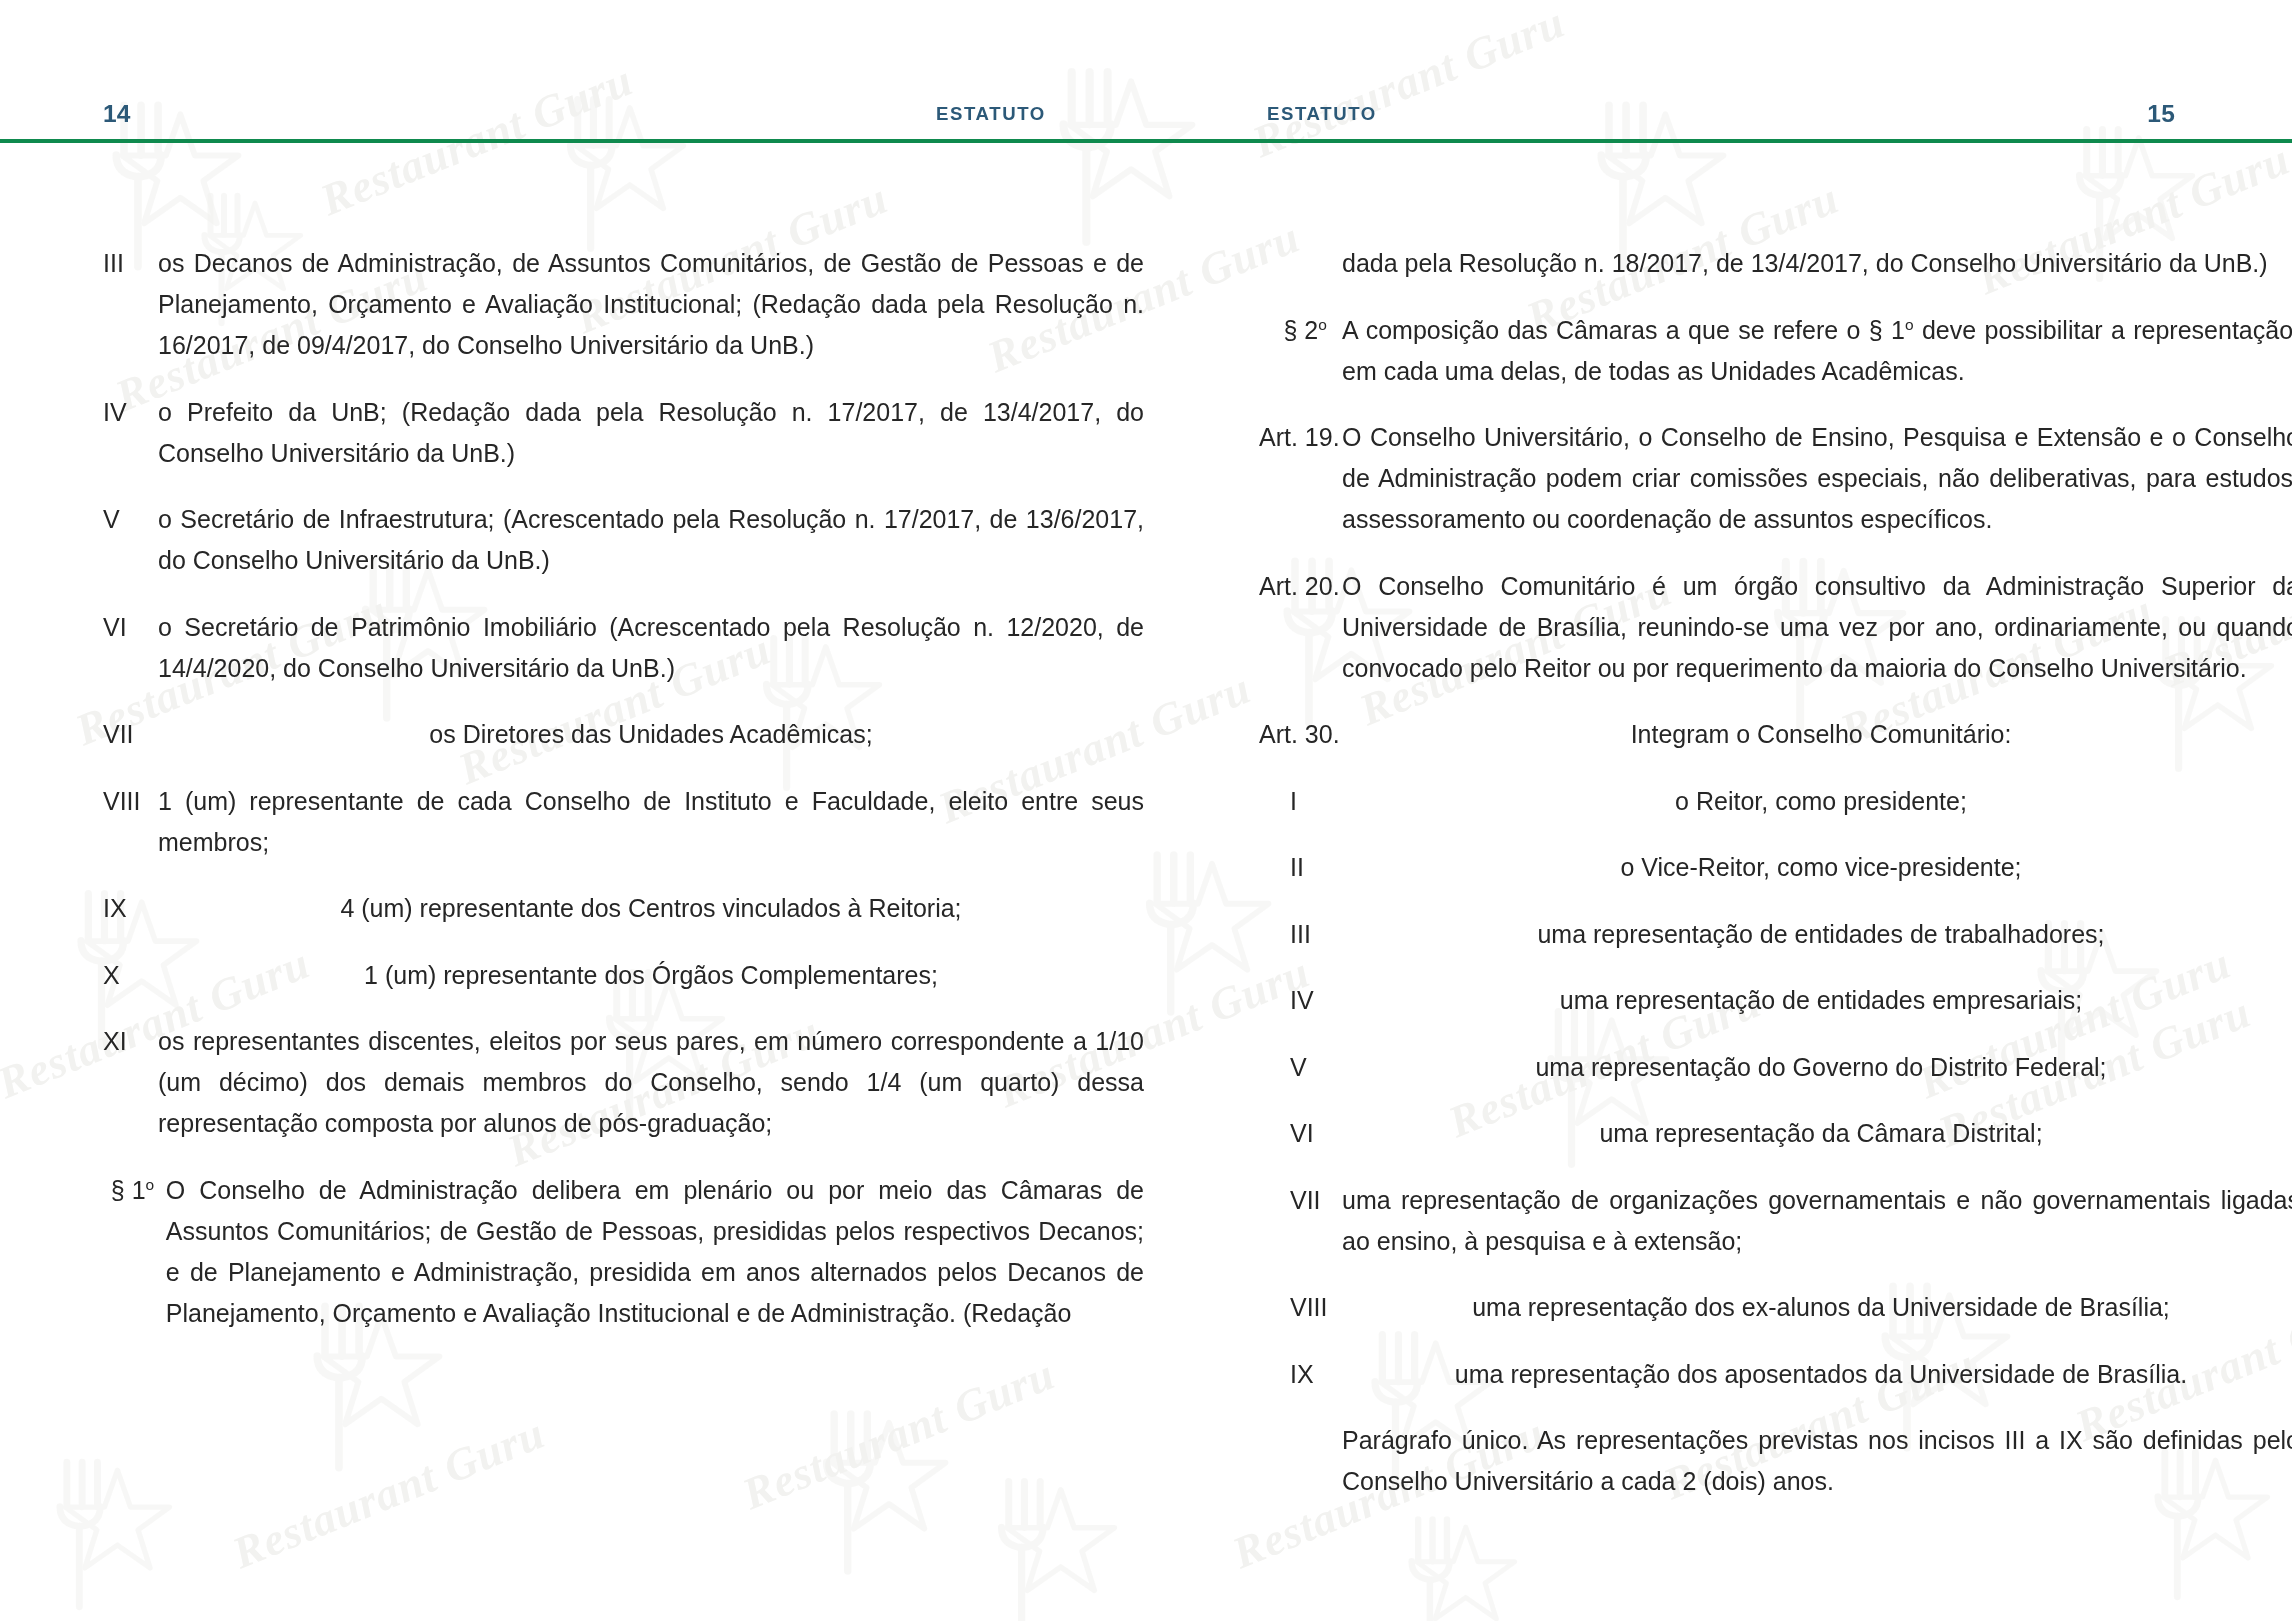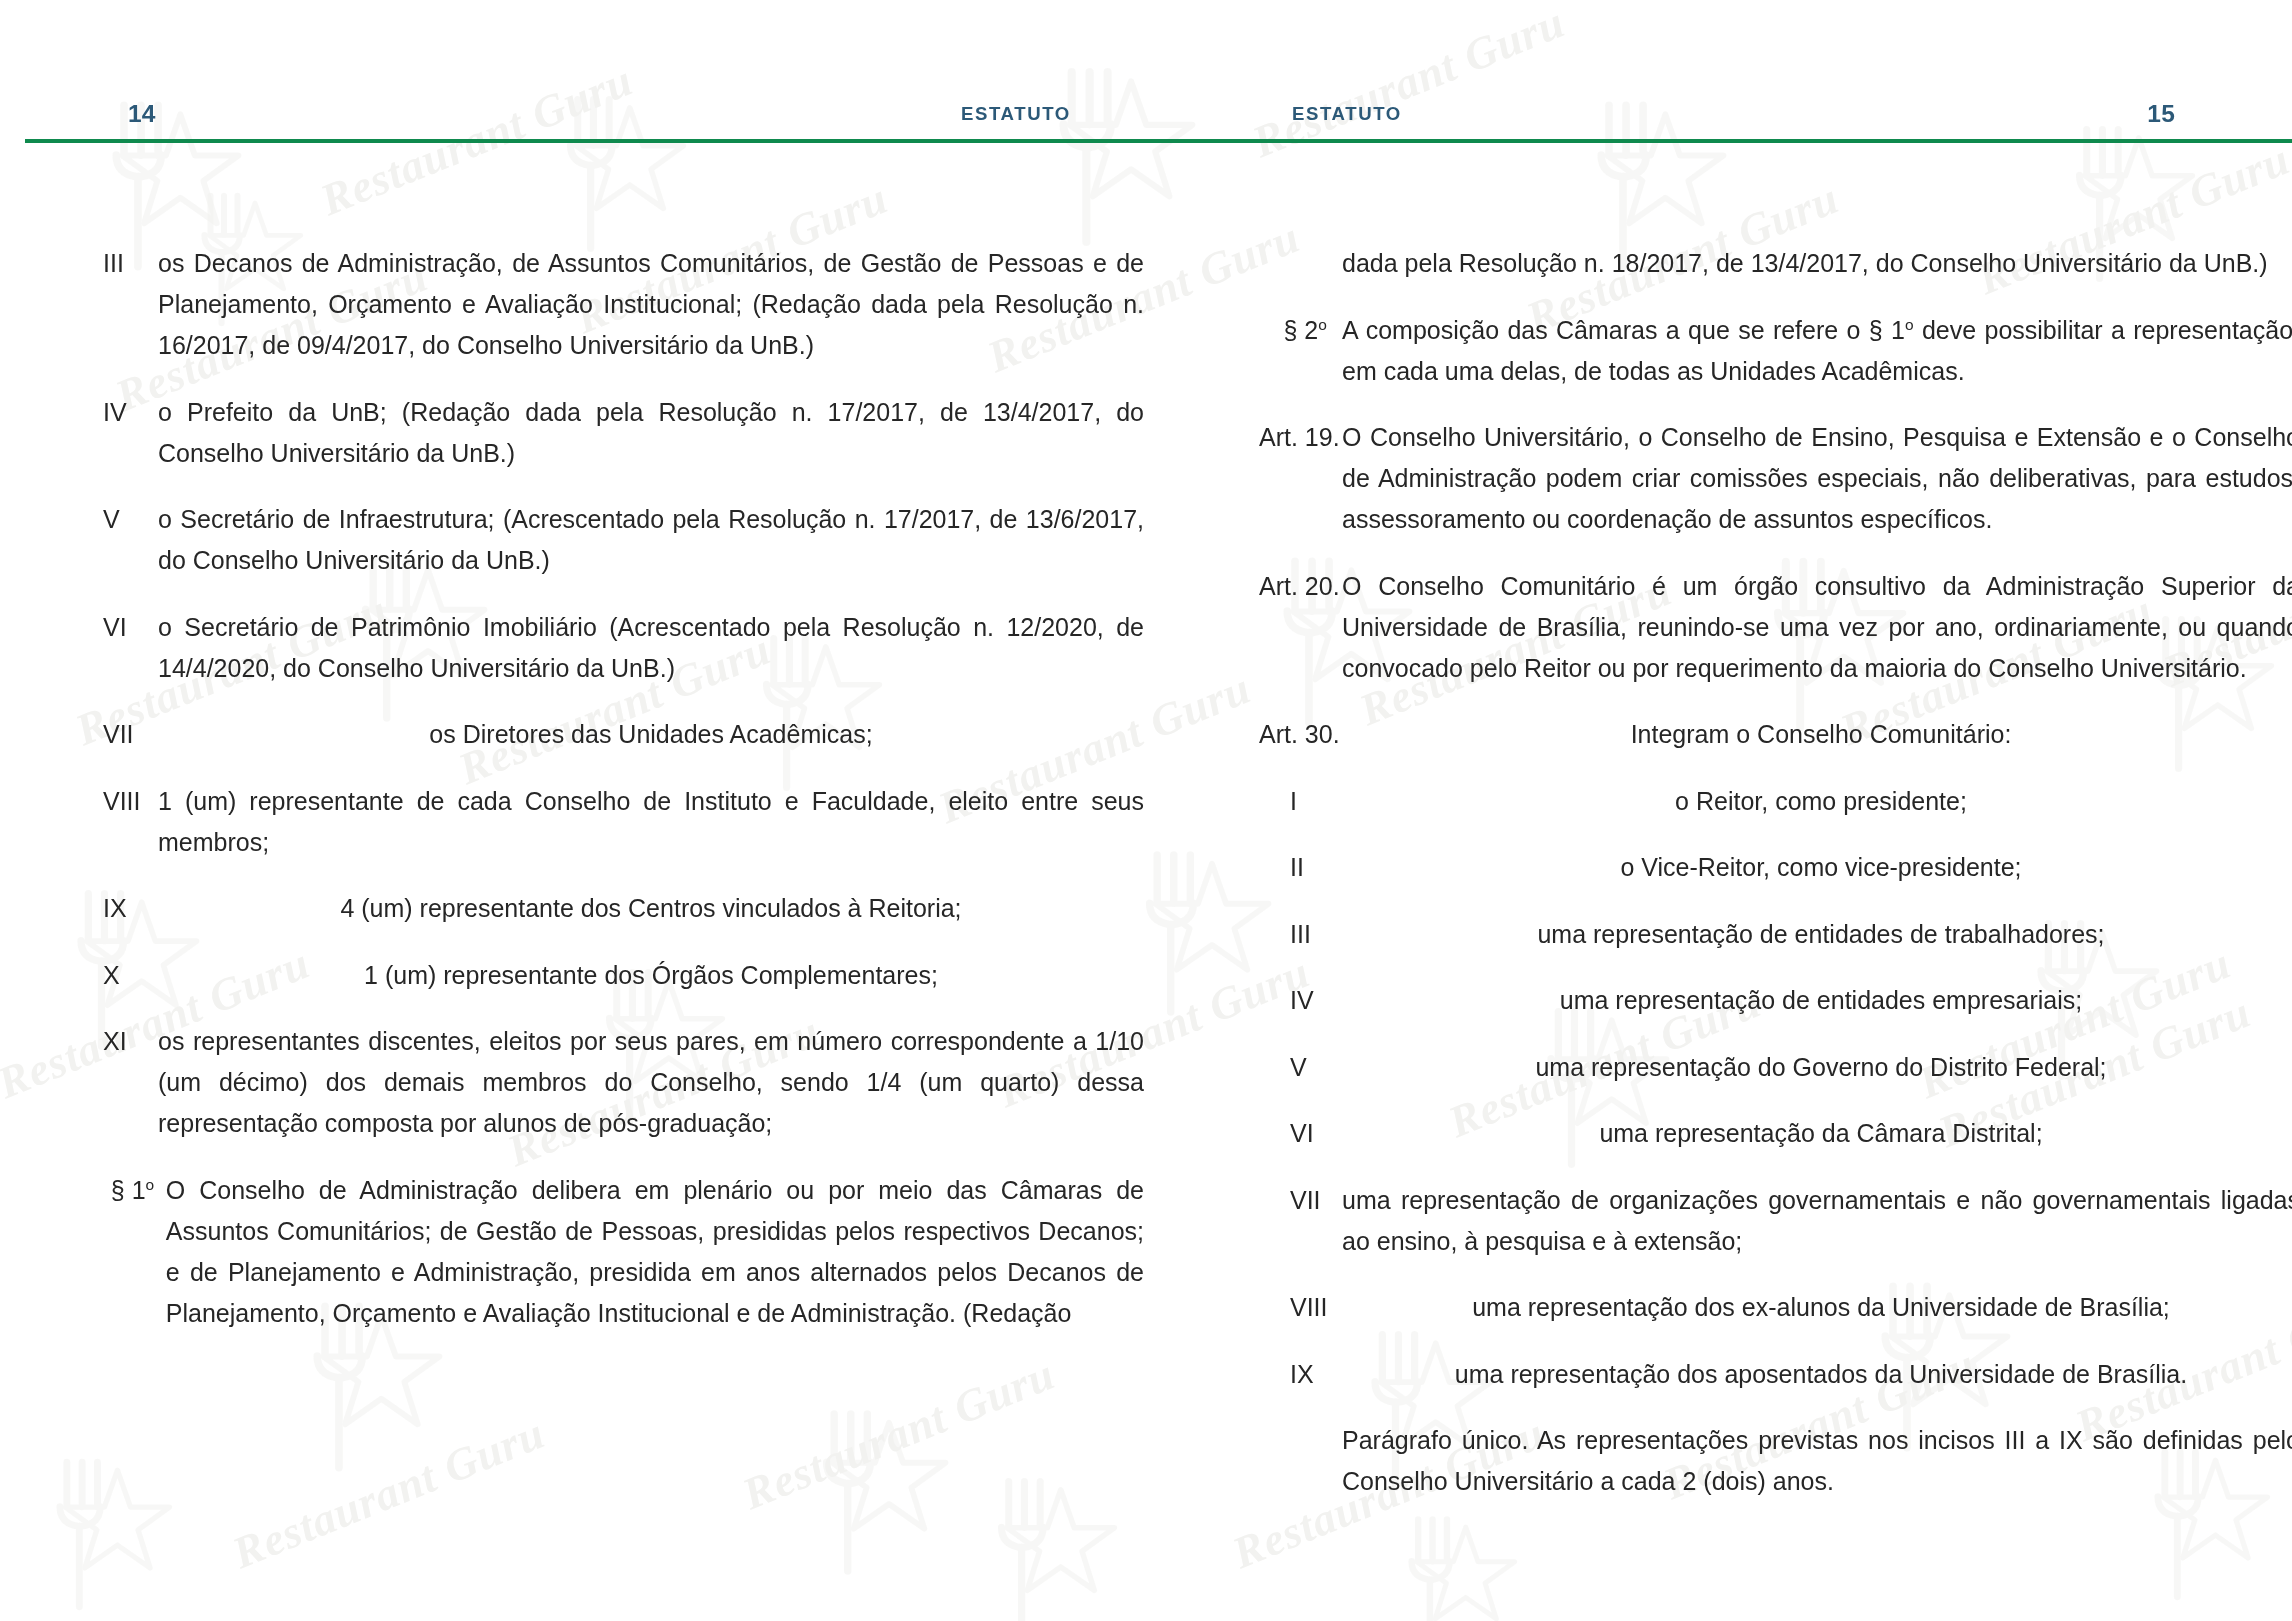"14" .header { margin-left: 25px -> none }
